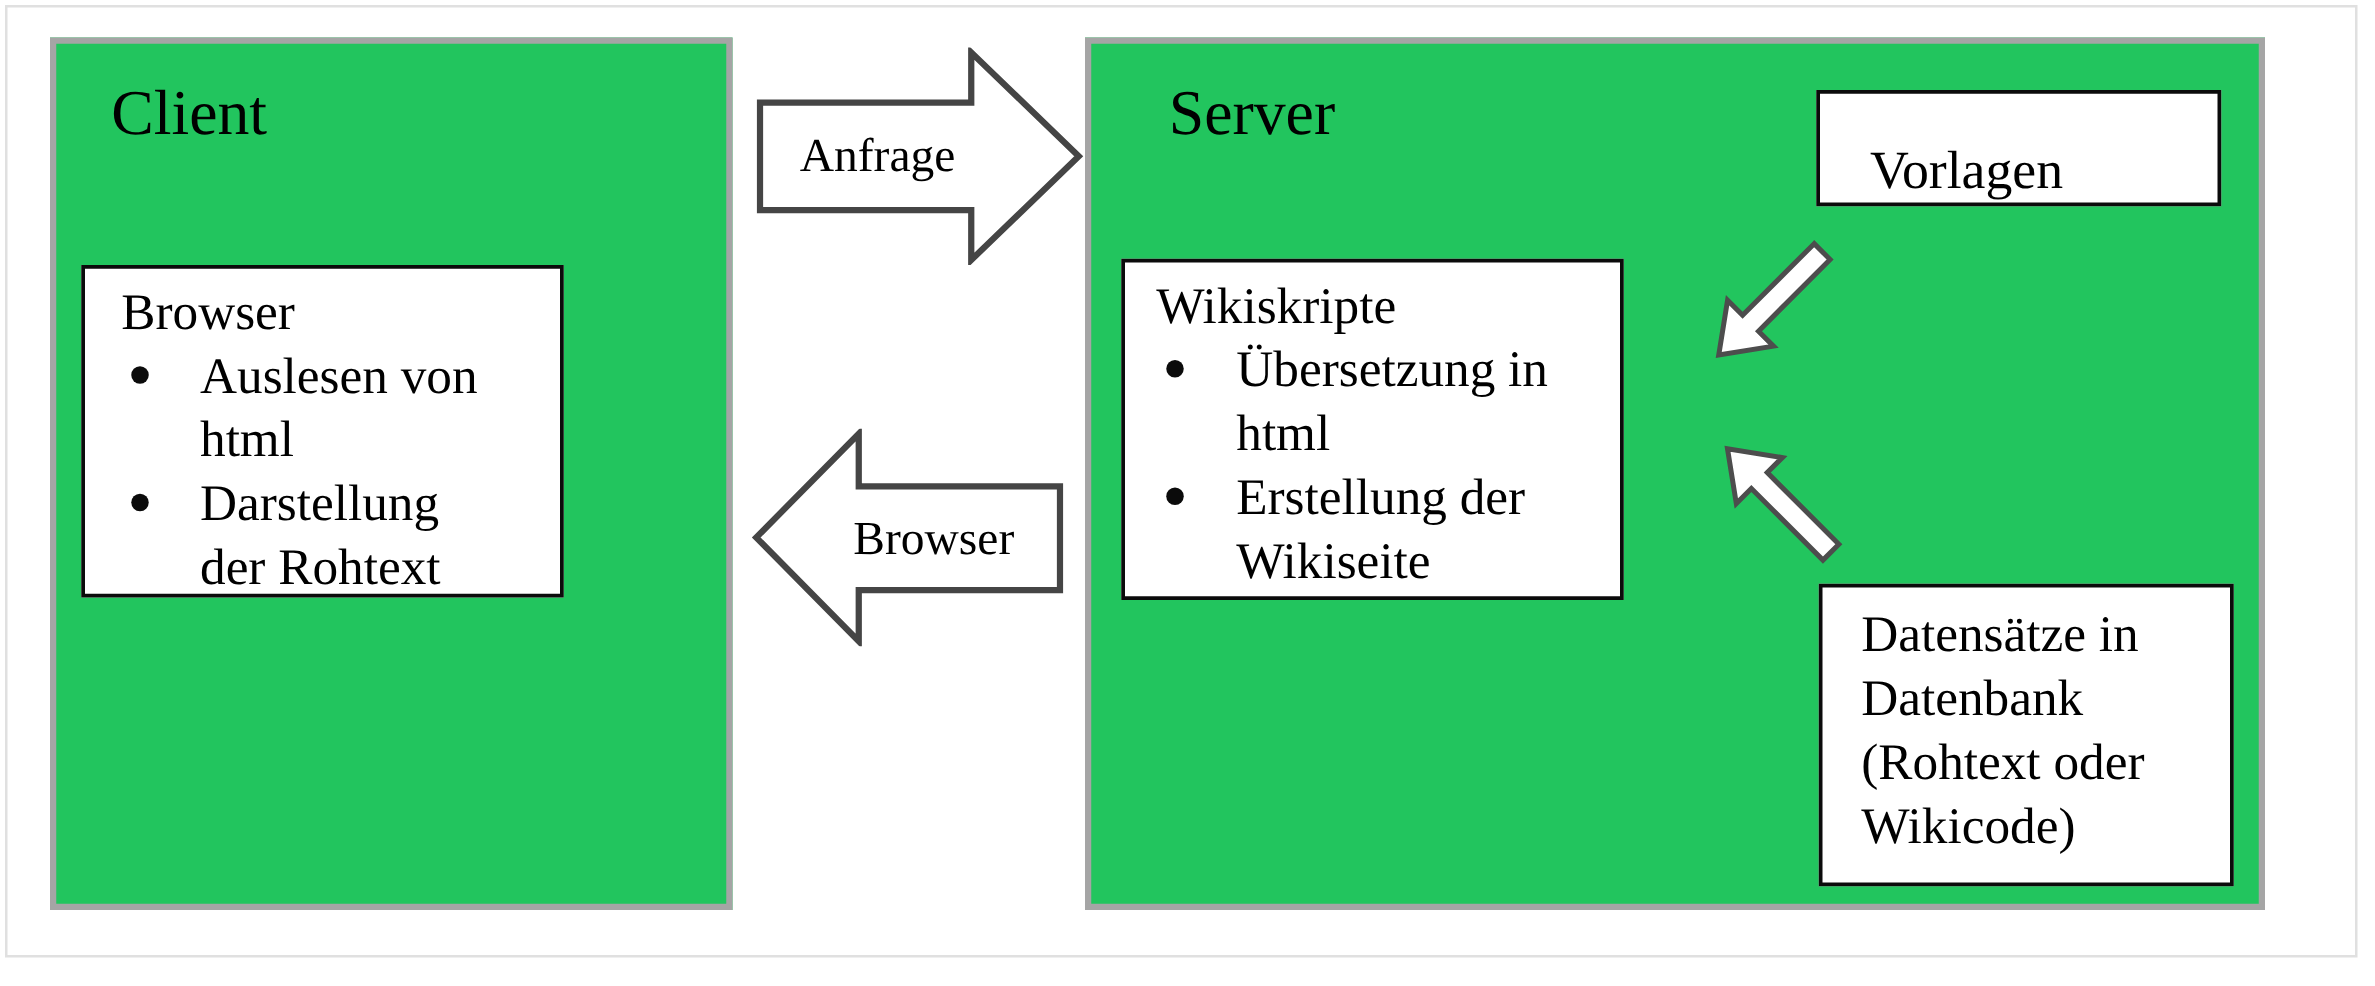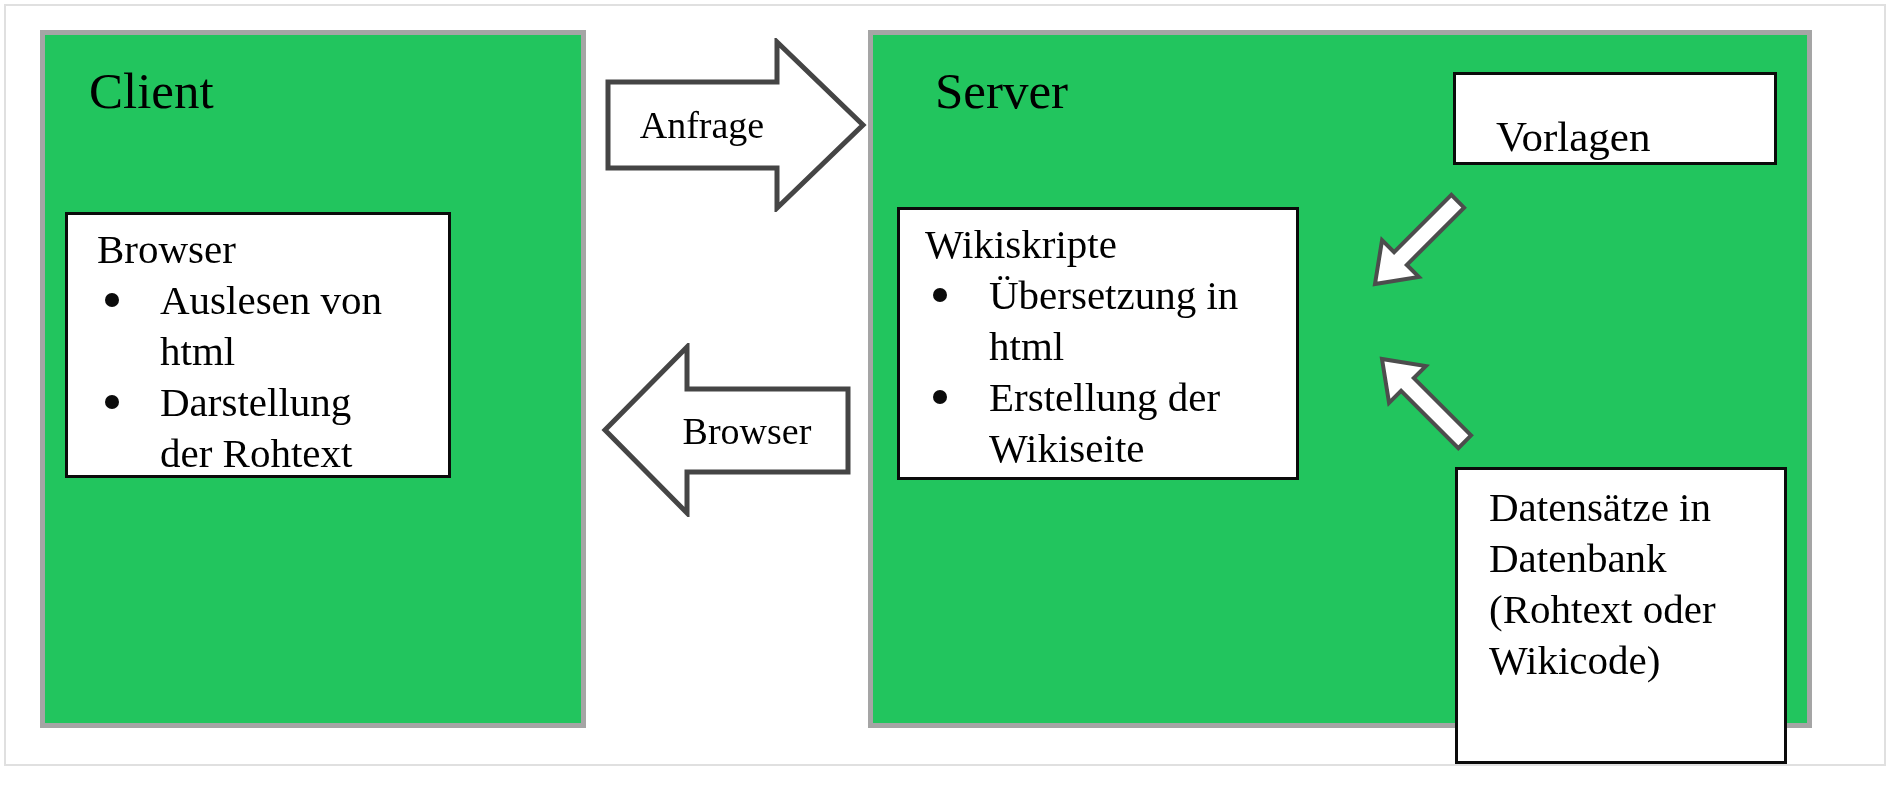"Datensätze in Datenbank (Rohtext oder" .datasets-box { height: 297px -> 242px }
